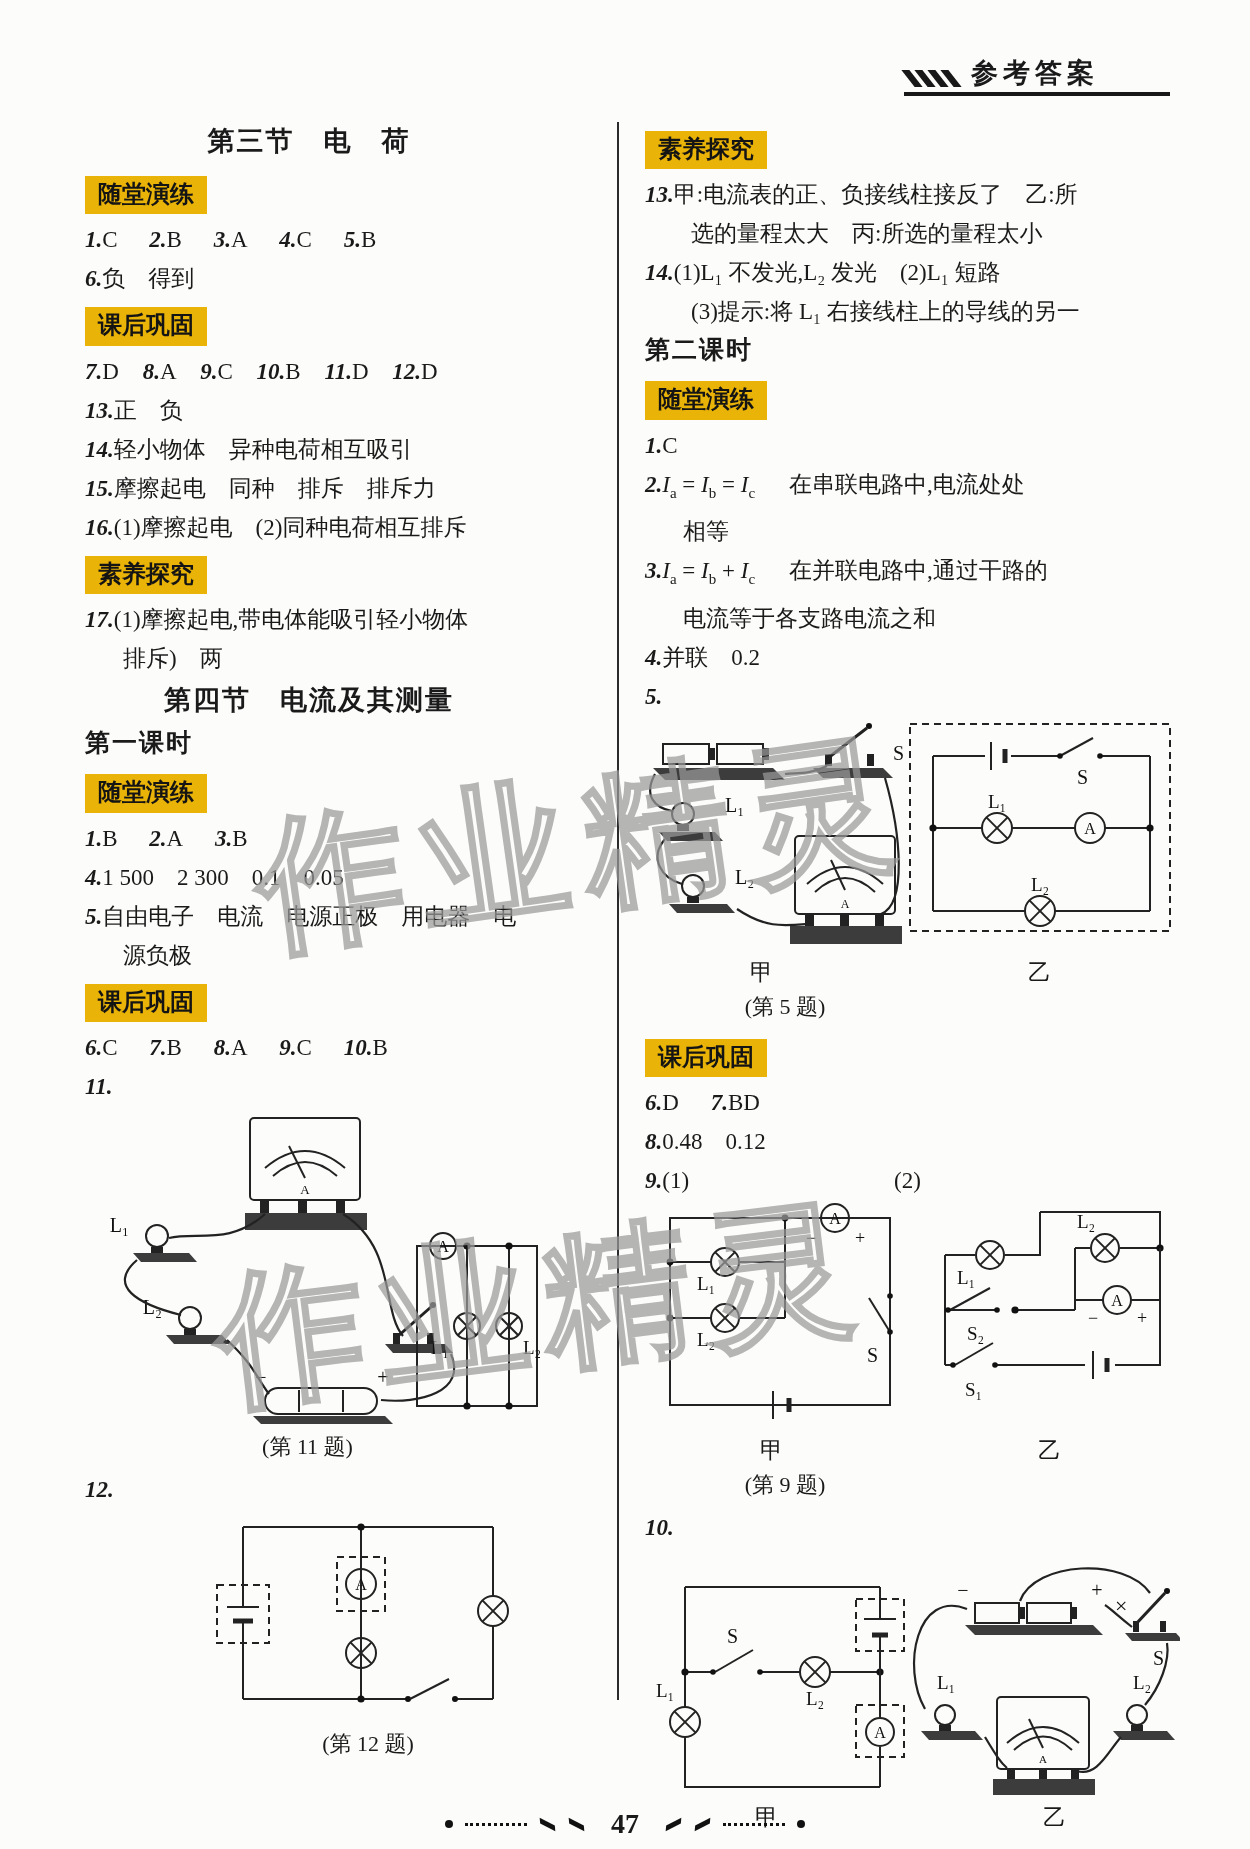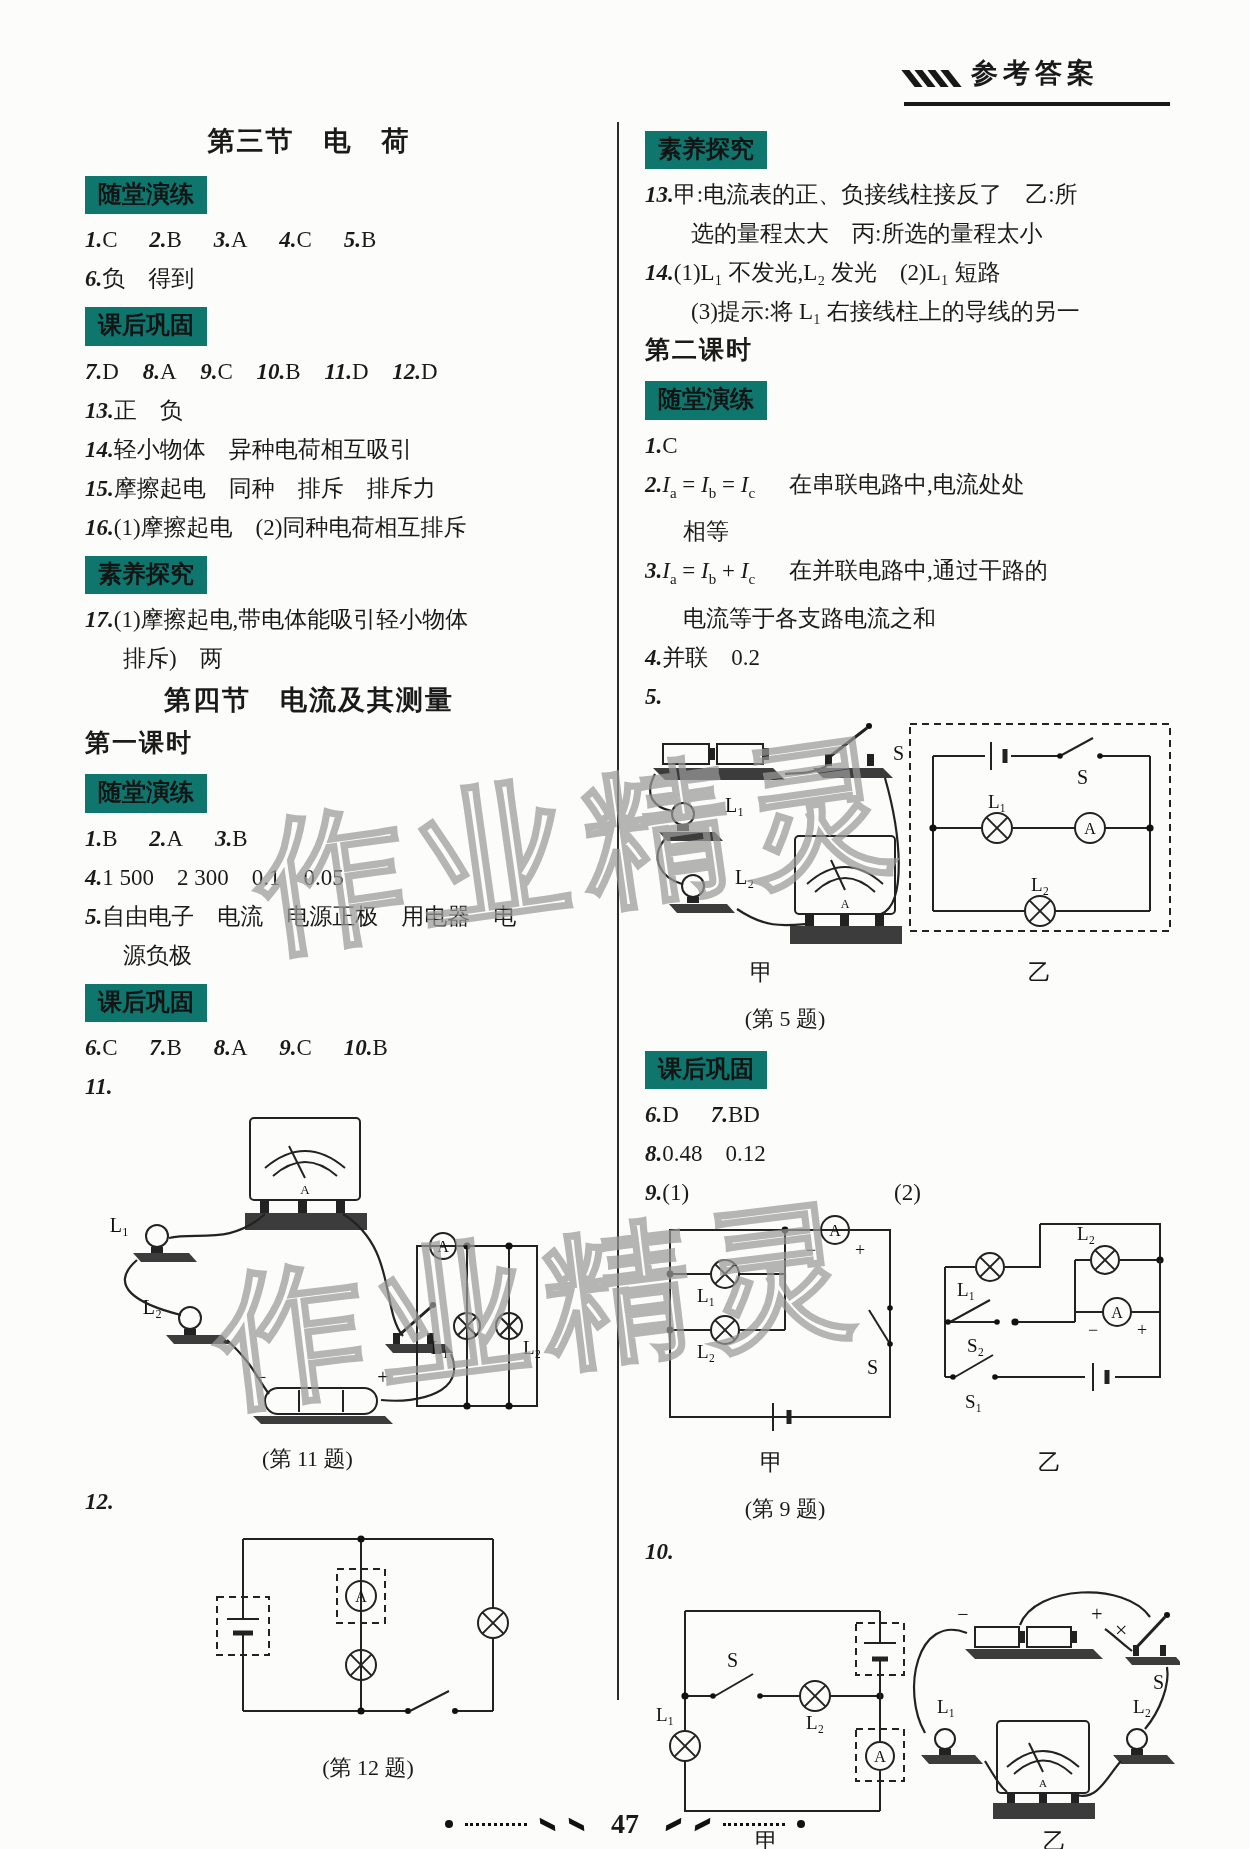"参考答案" .hdr { padding-bottom: 15px -> 5px }
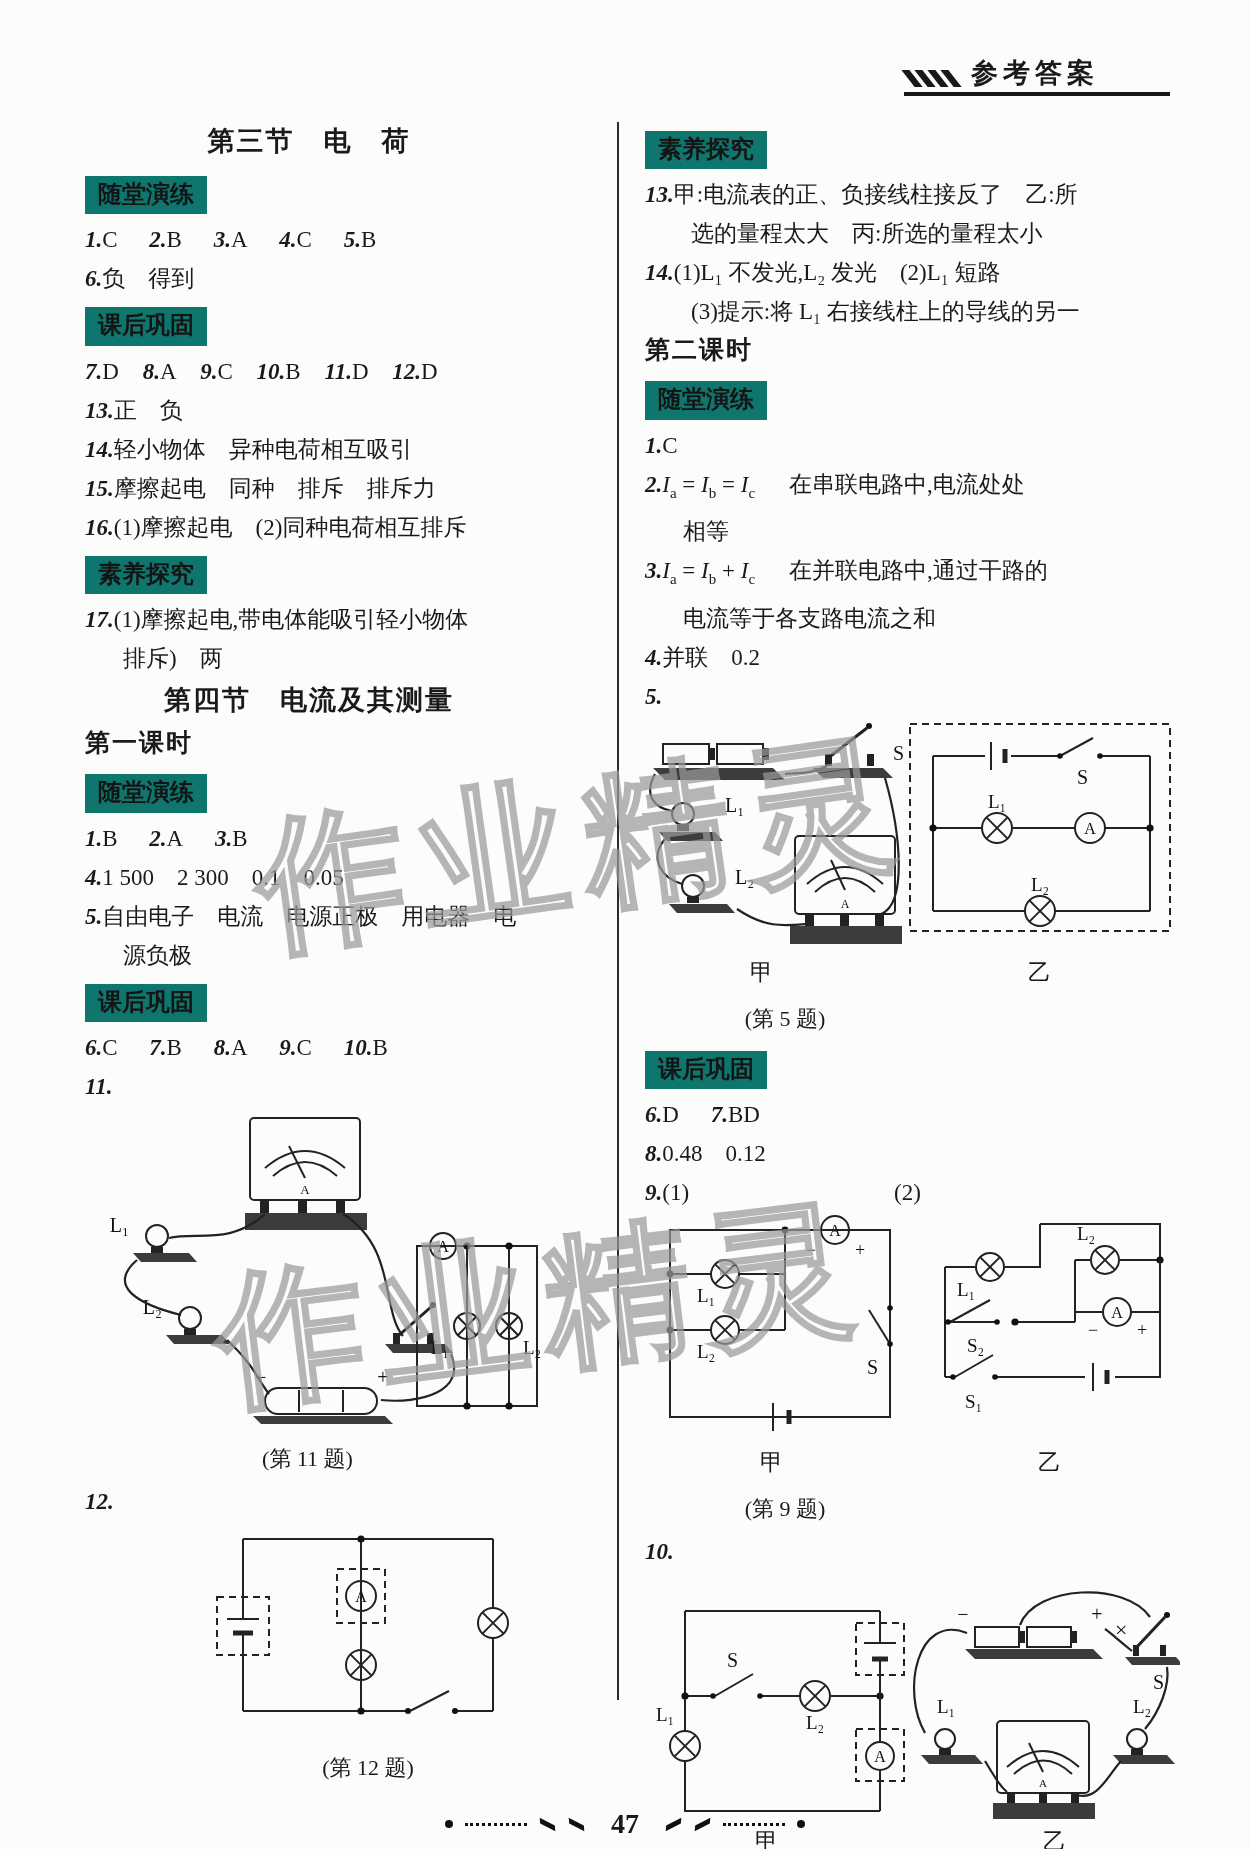"素养探究" .badge { background: #0f766e -> #eab308 }
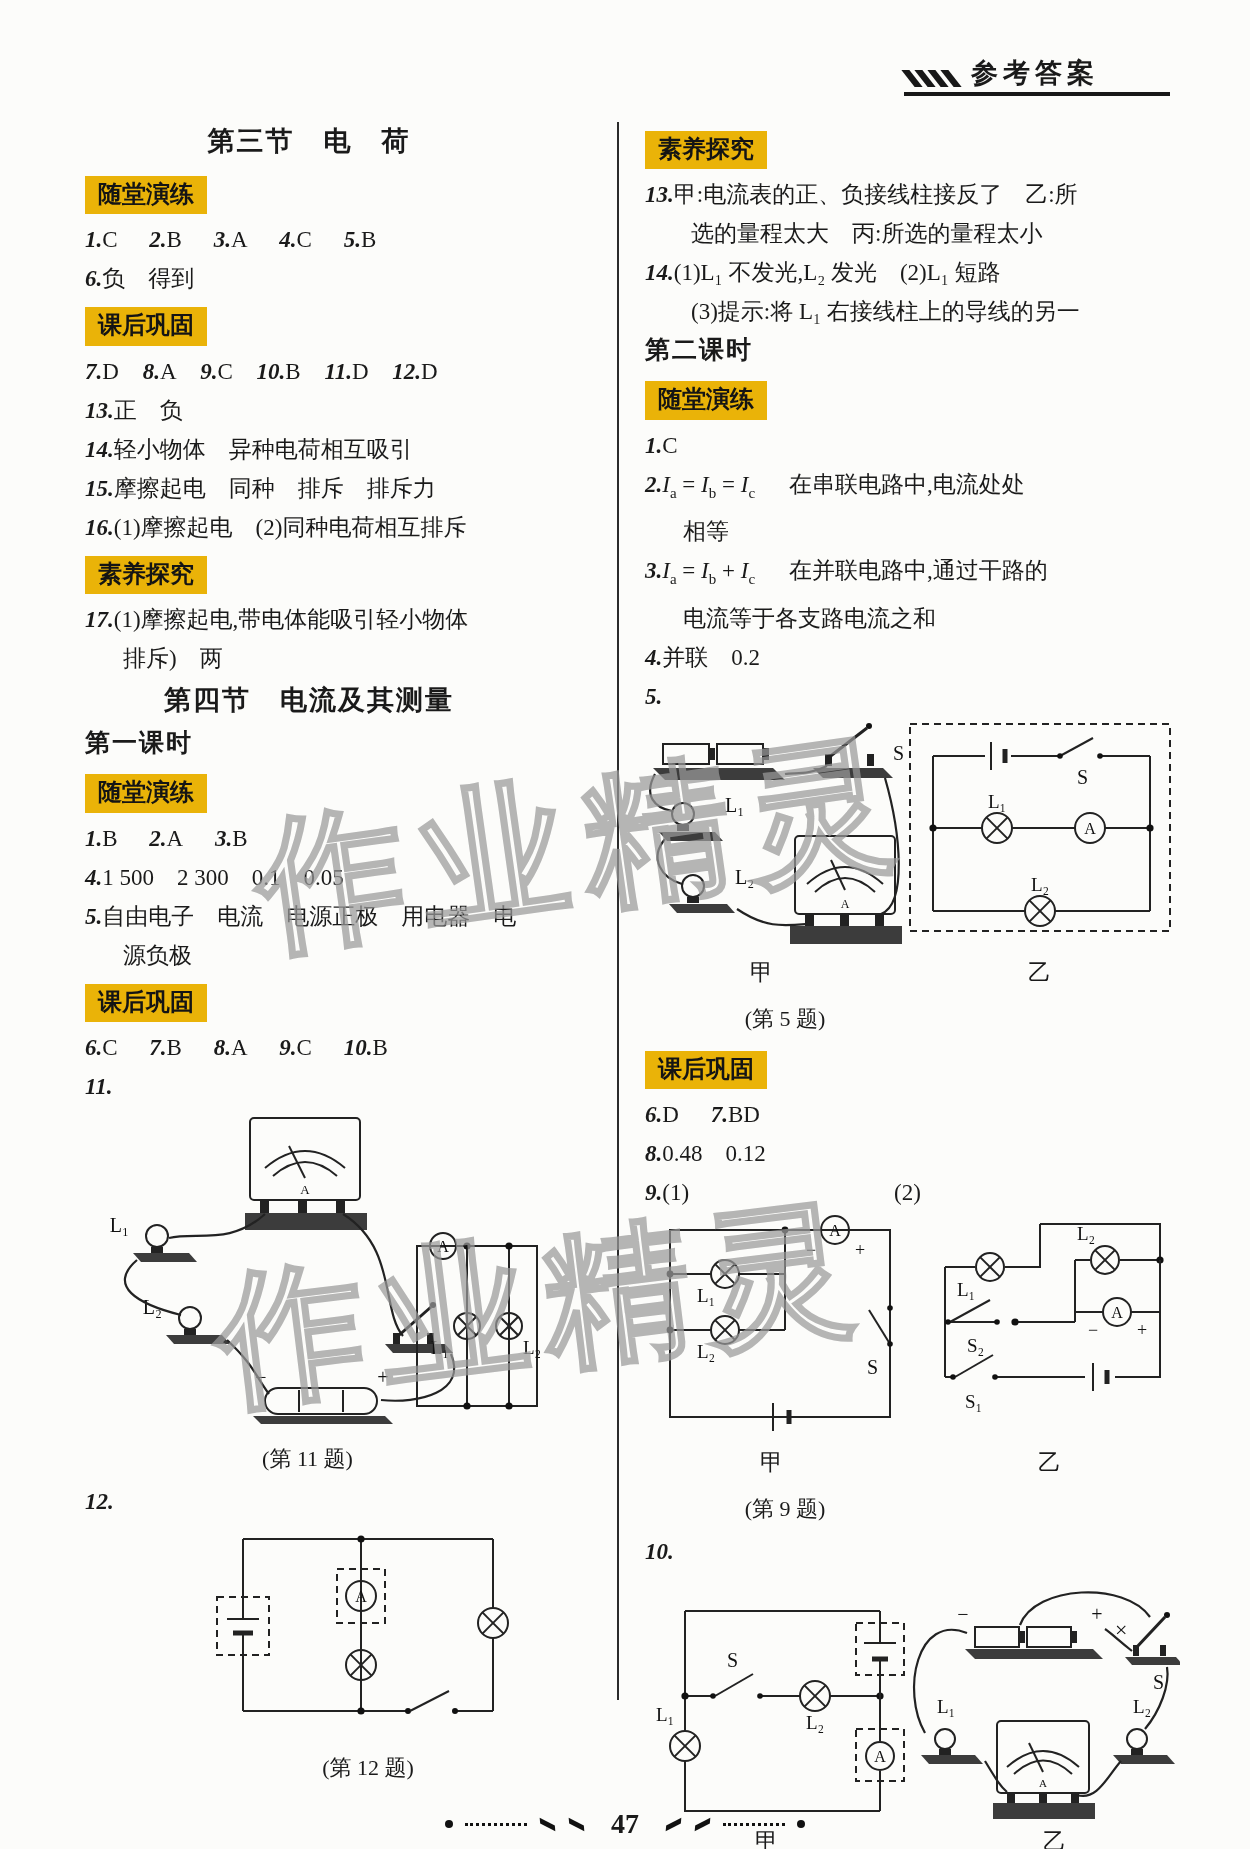"(第 5 题)" .caption { margin: 16px 0 8px -> 4px 0 8px }
